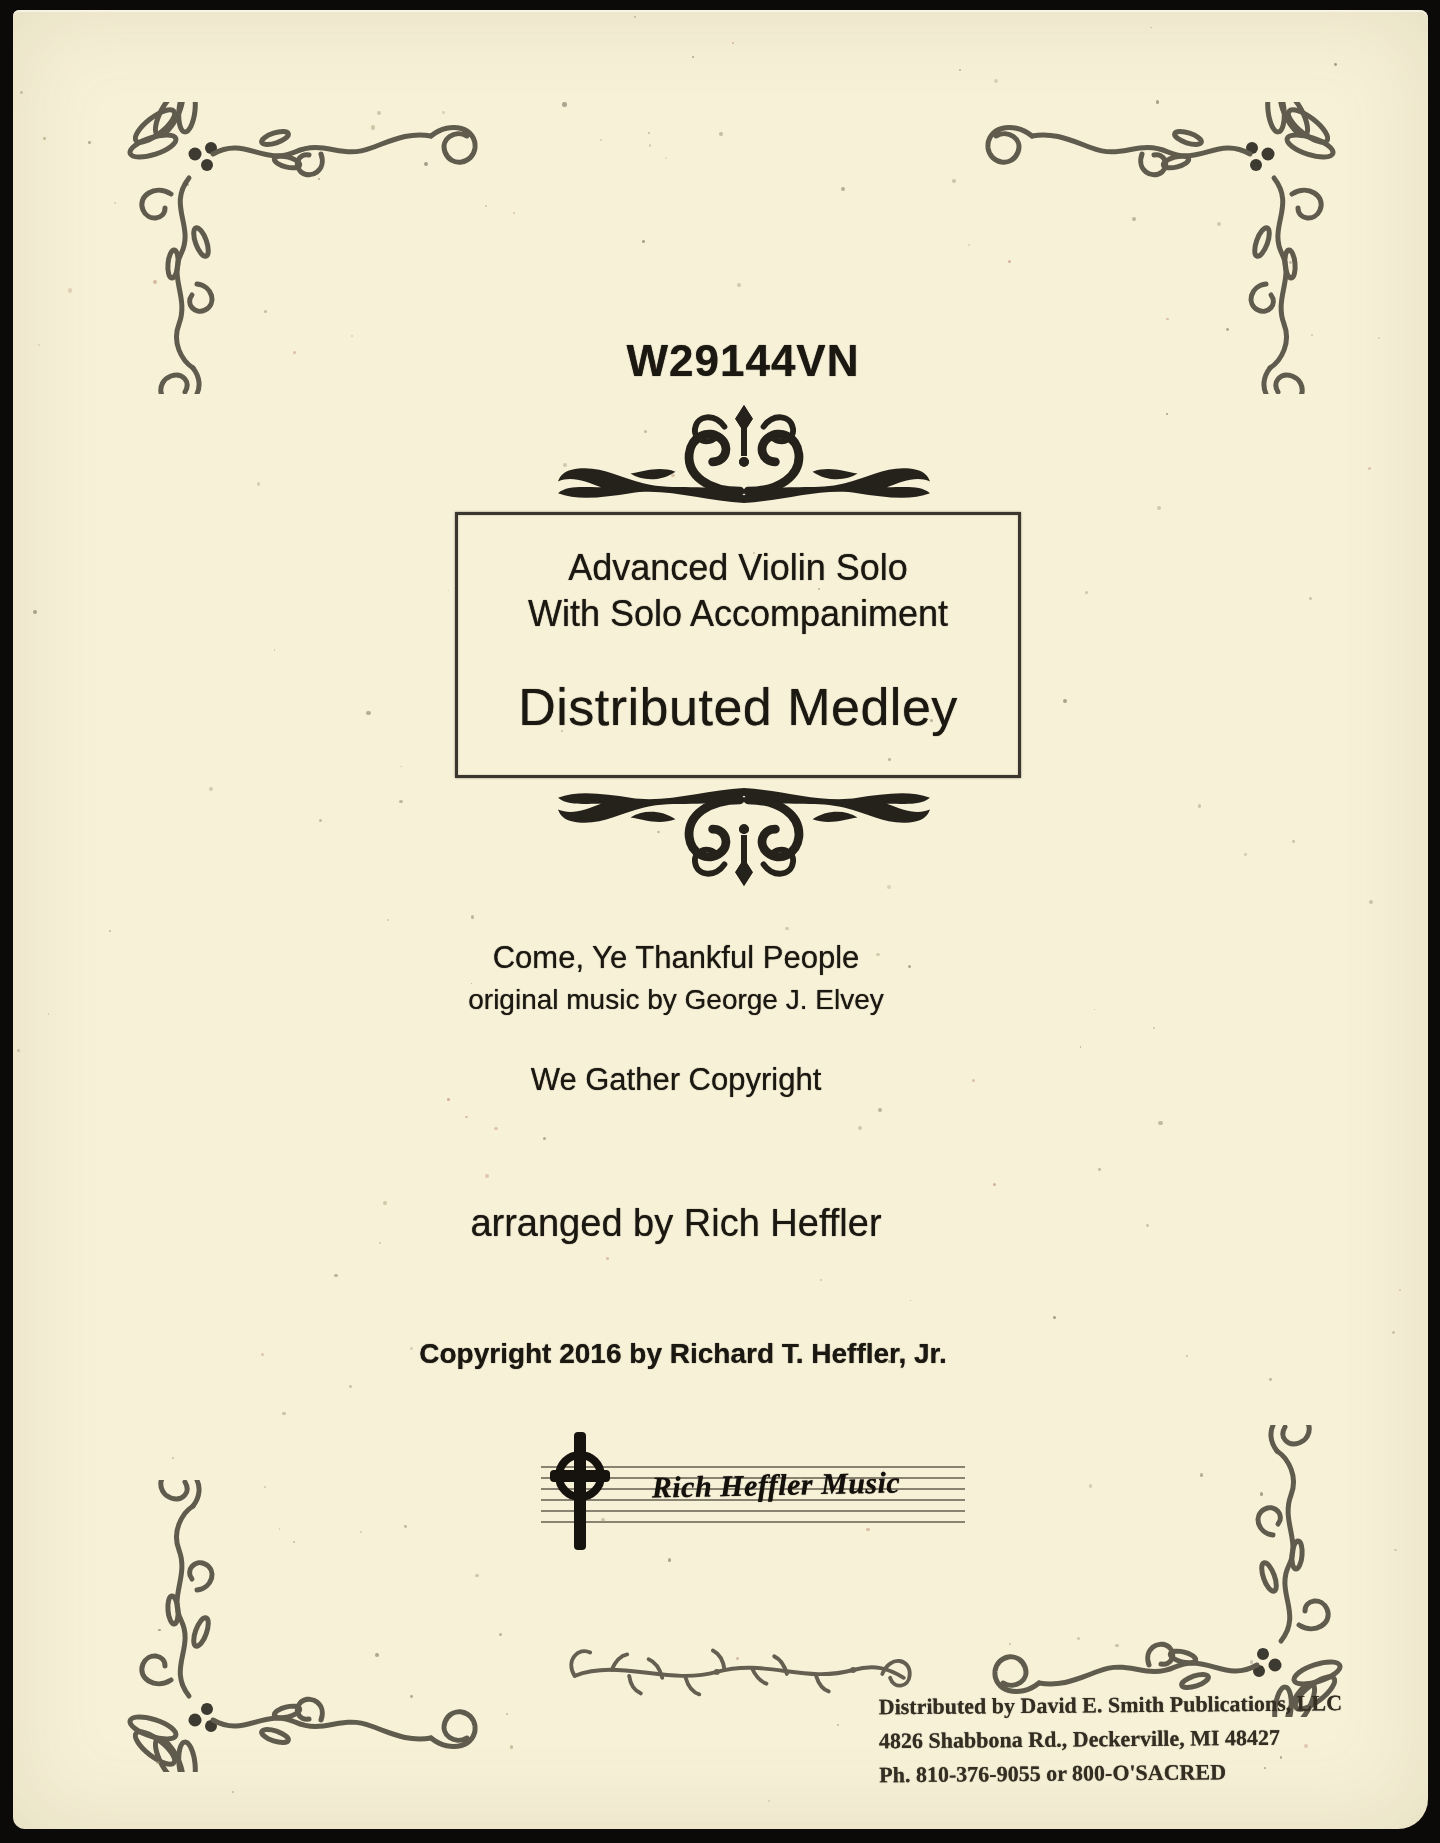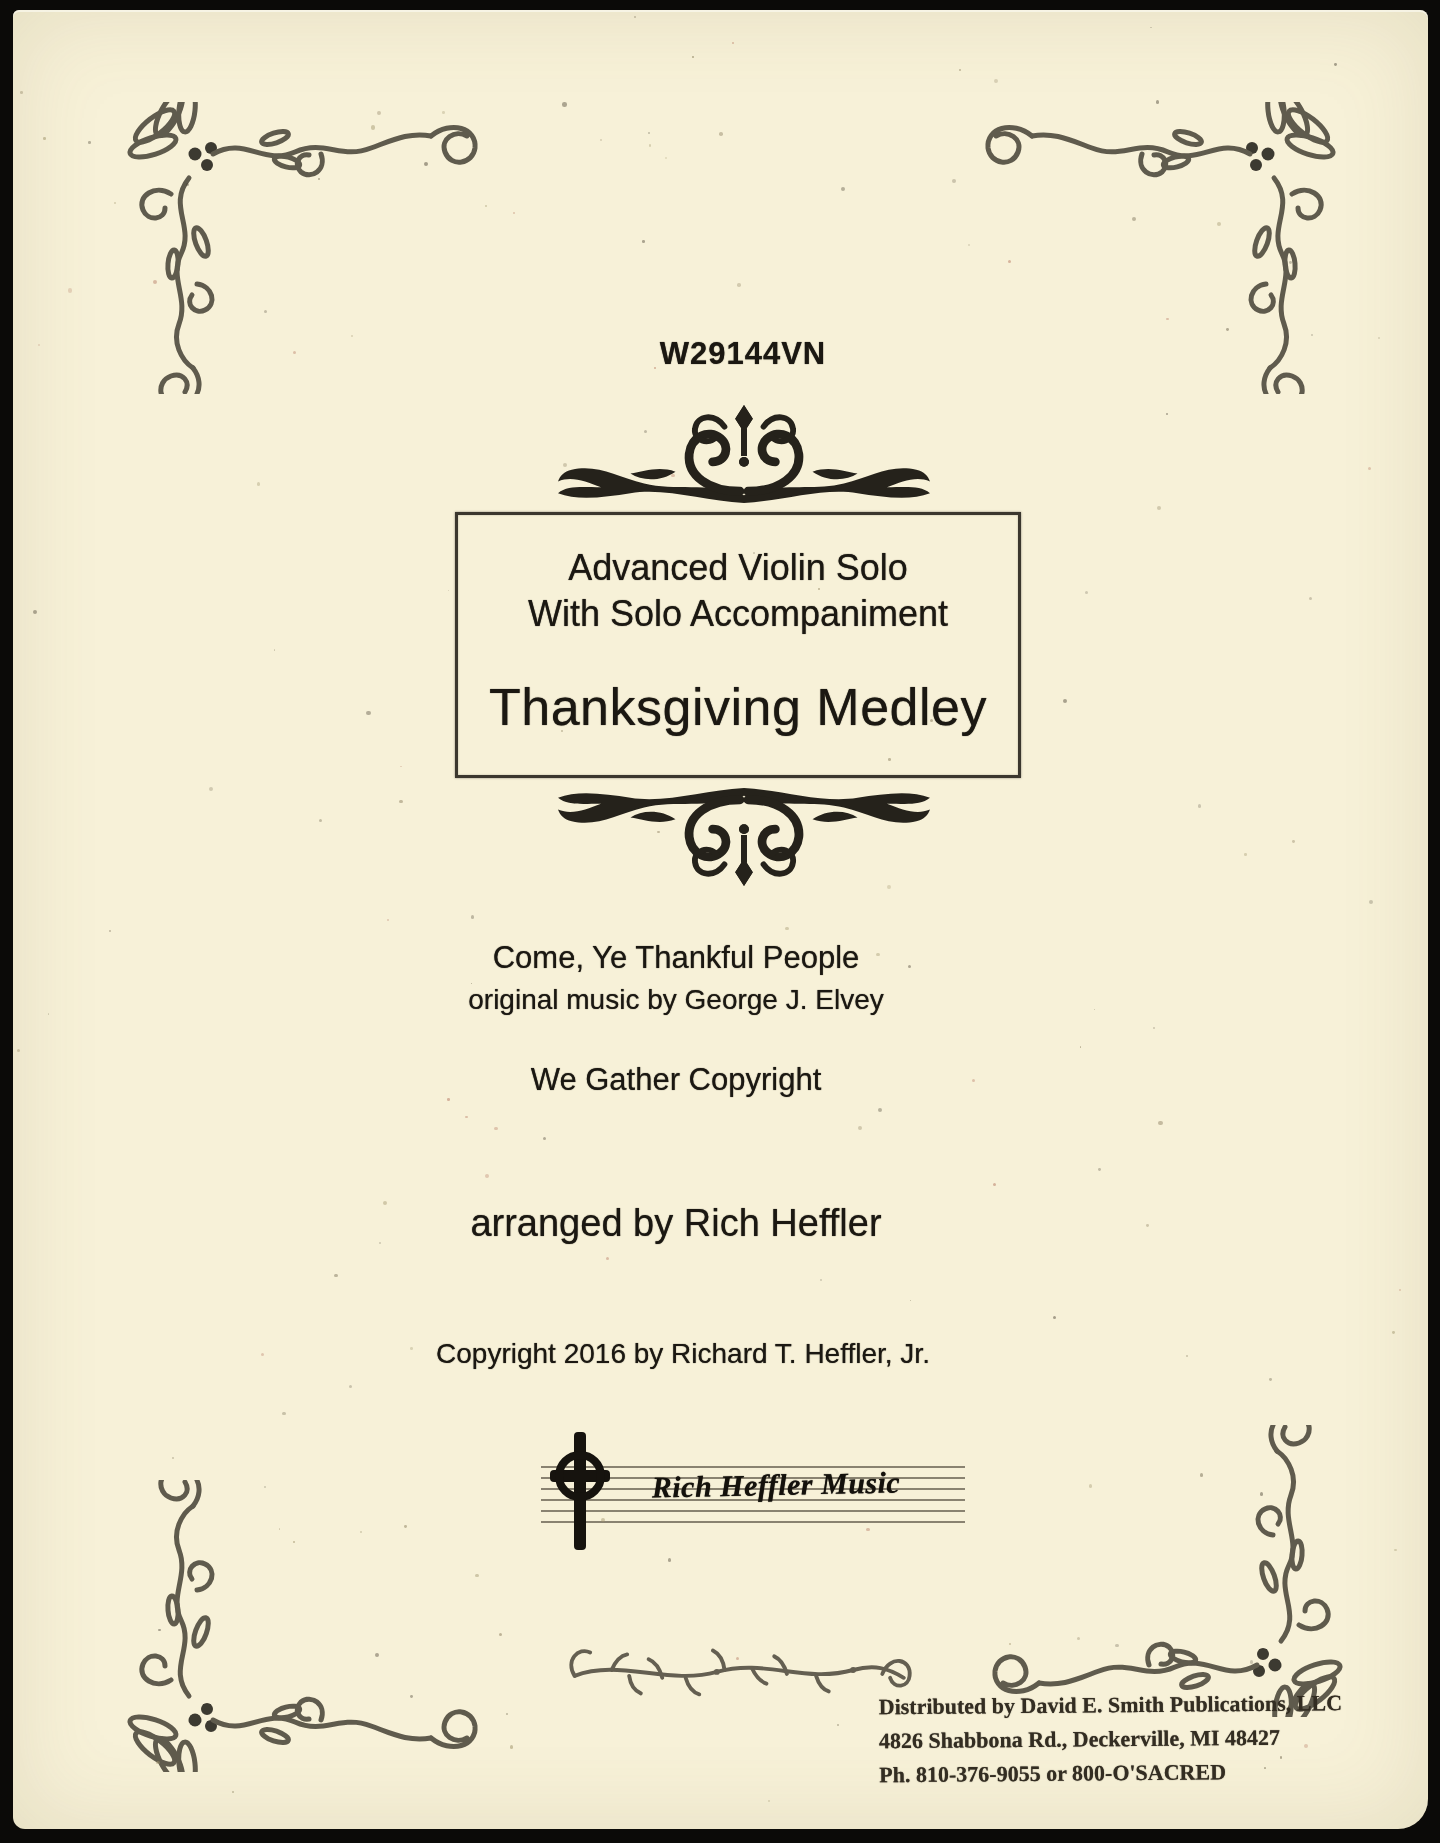"W29144VN" .catalog { font-size: 31px -> 44px }
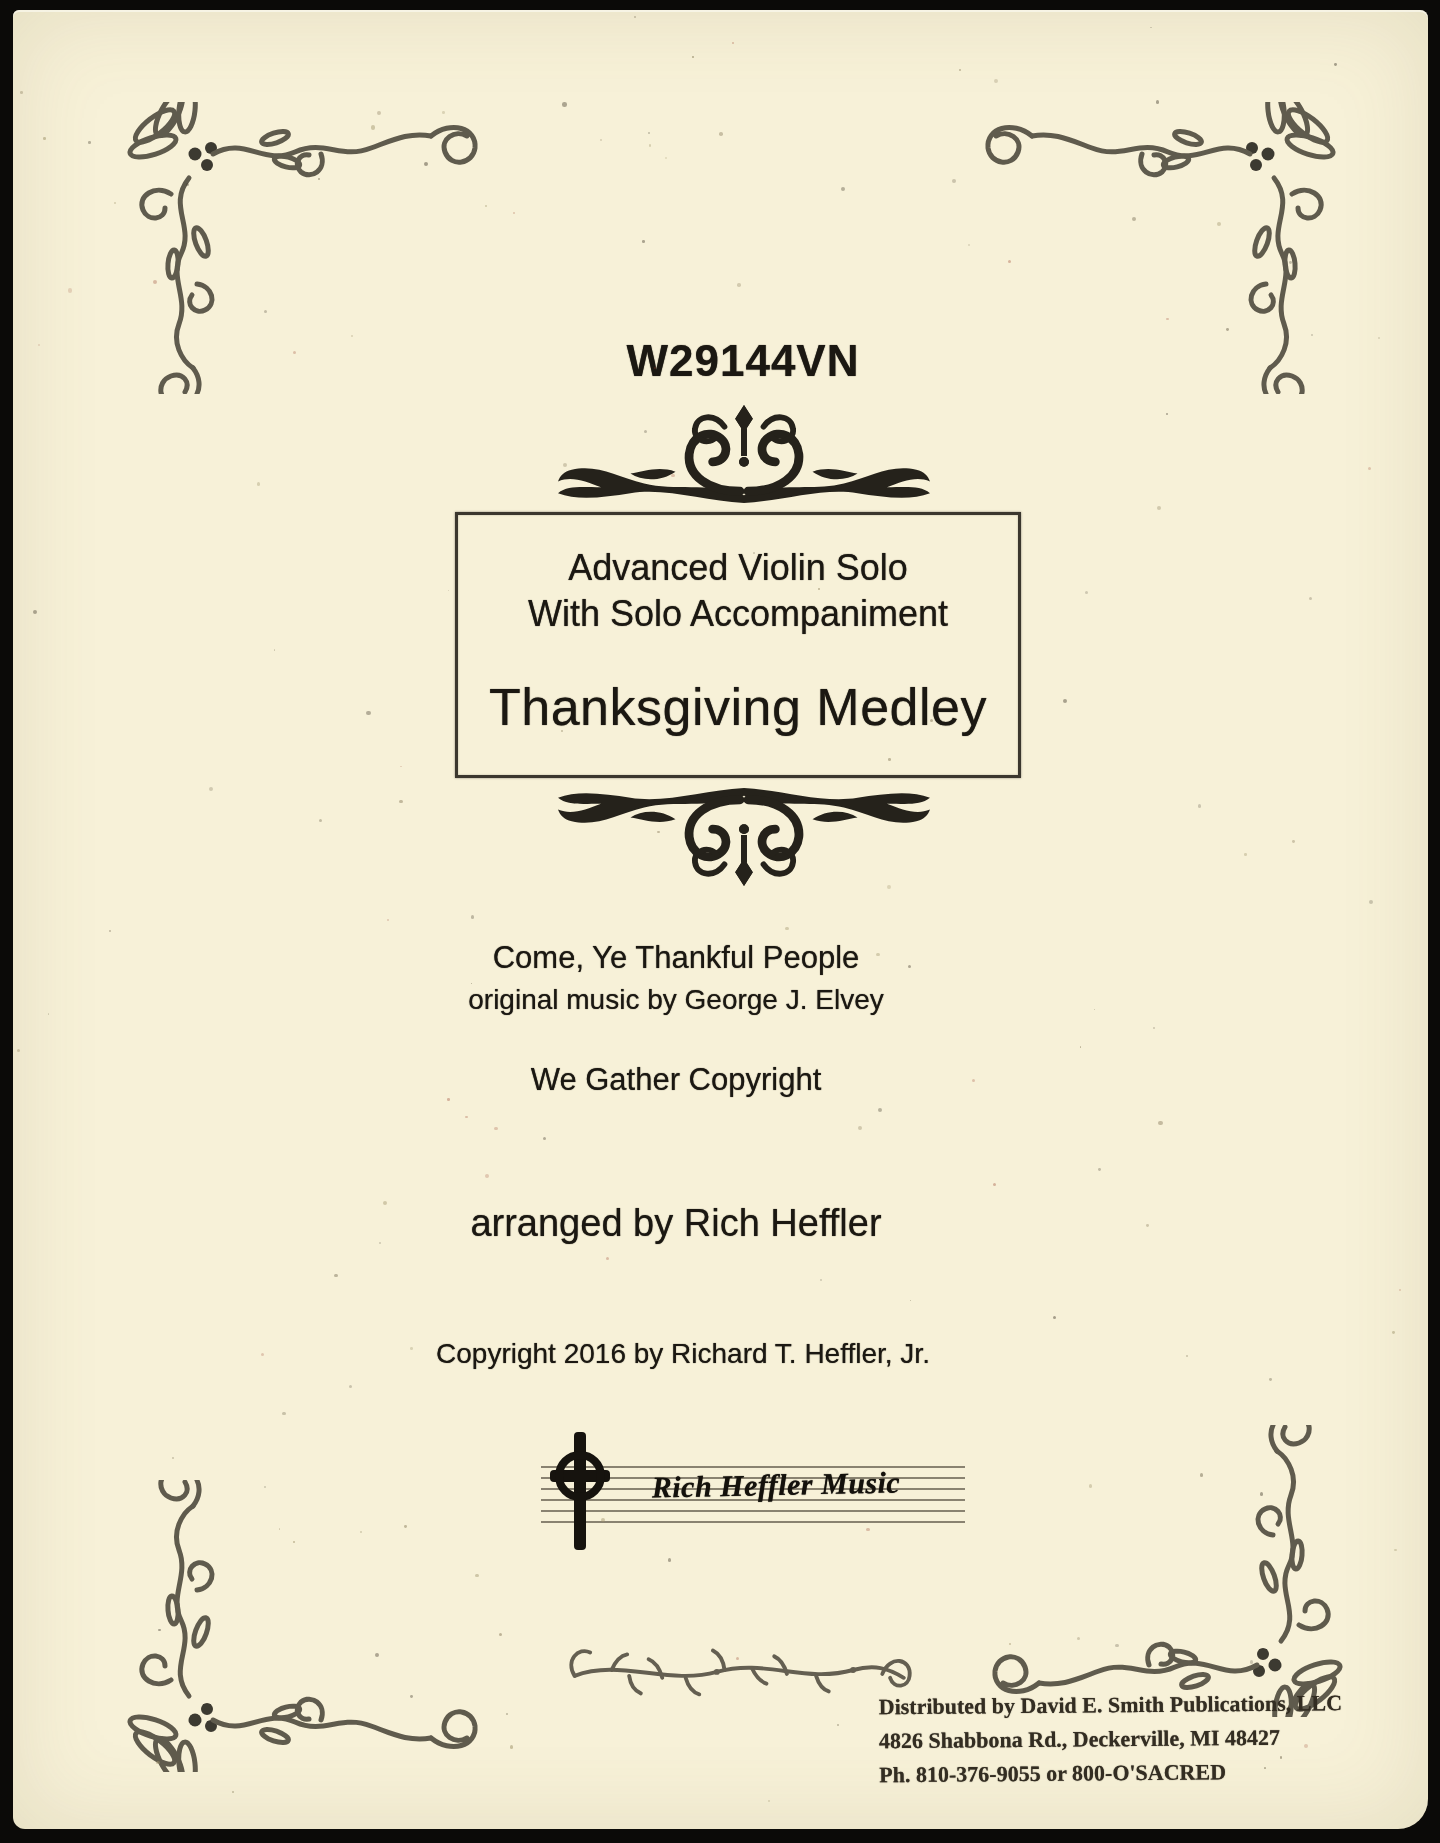"Thanksgiving Medley" div.box-title { text: Thanksgiving -> Distributed }
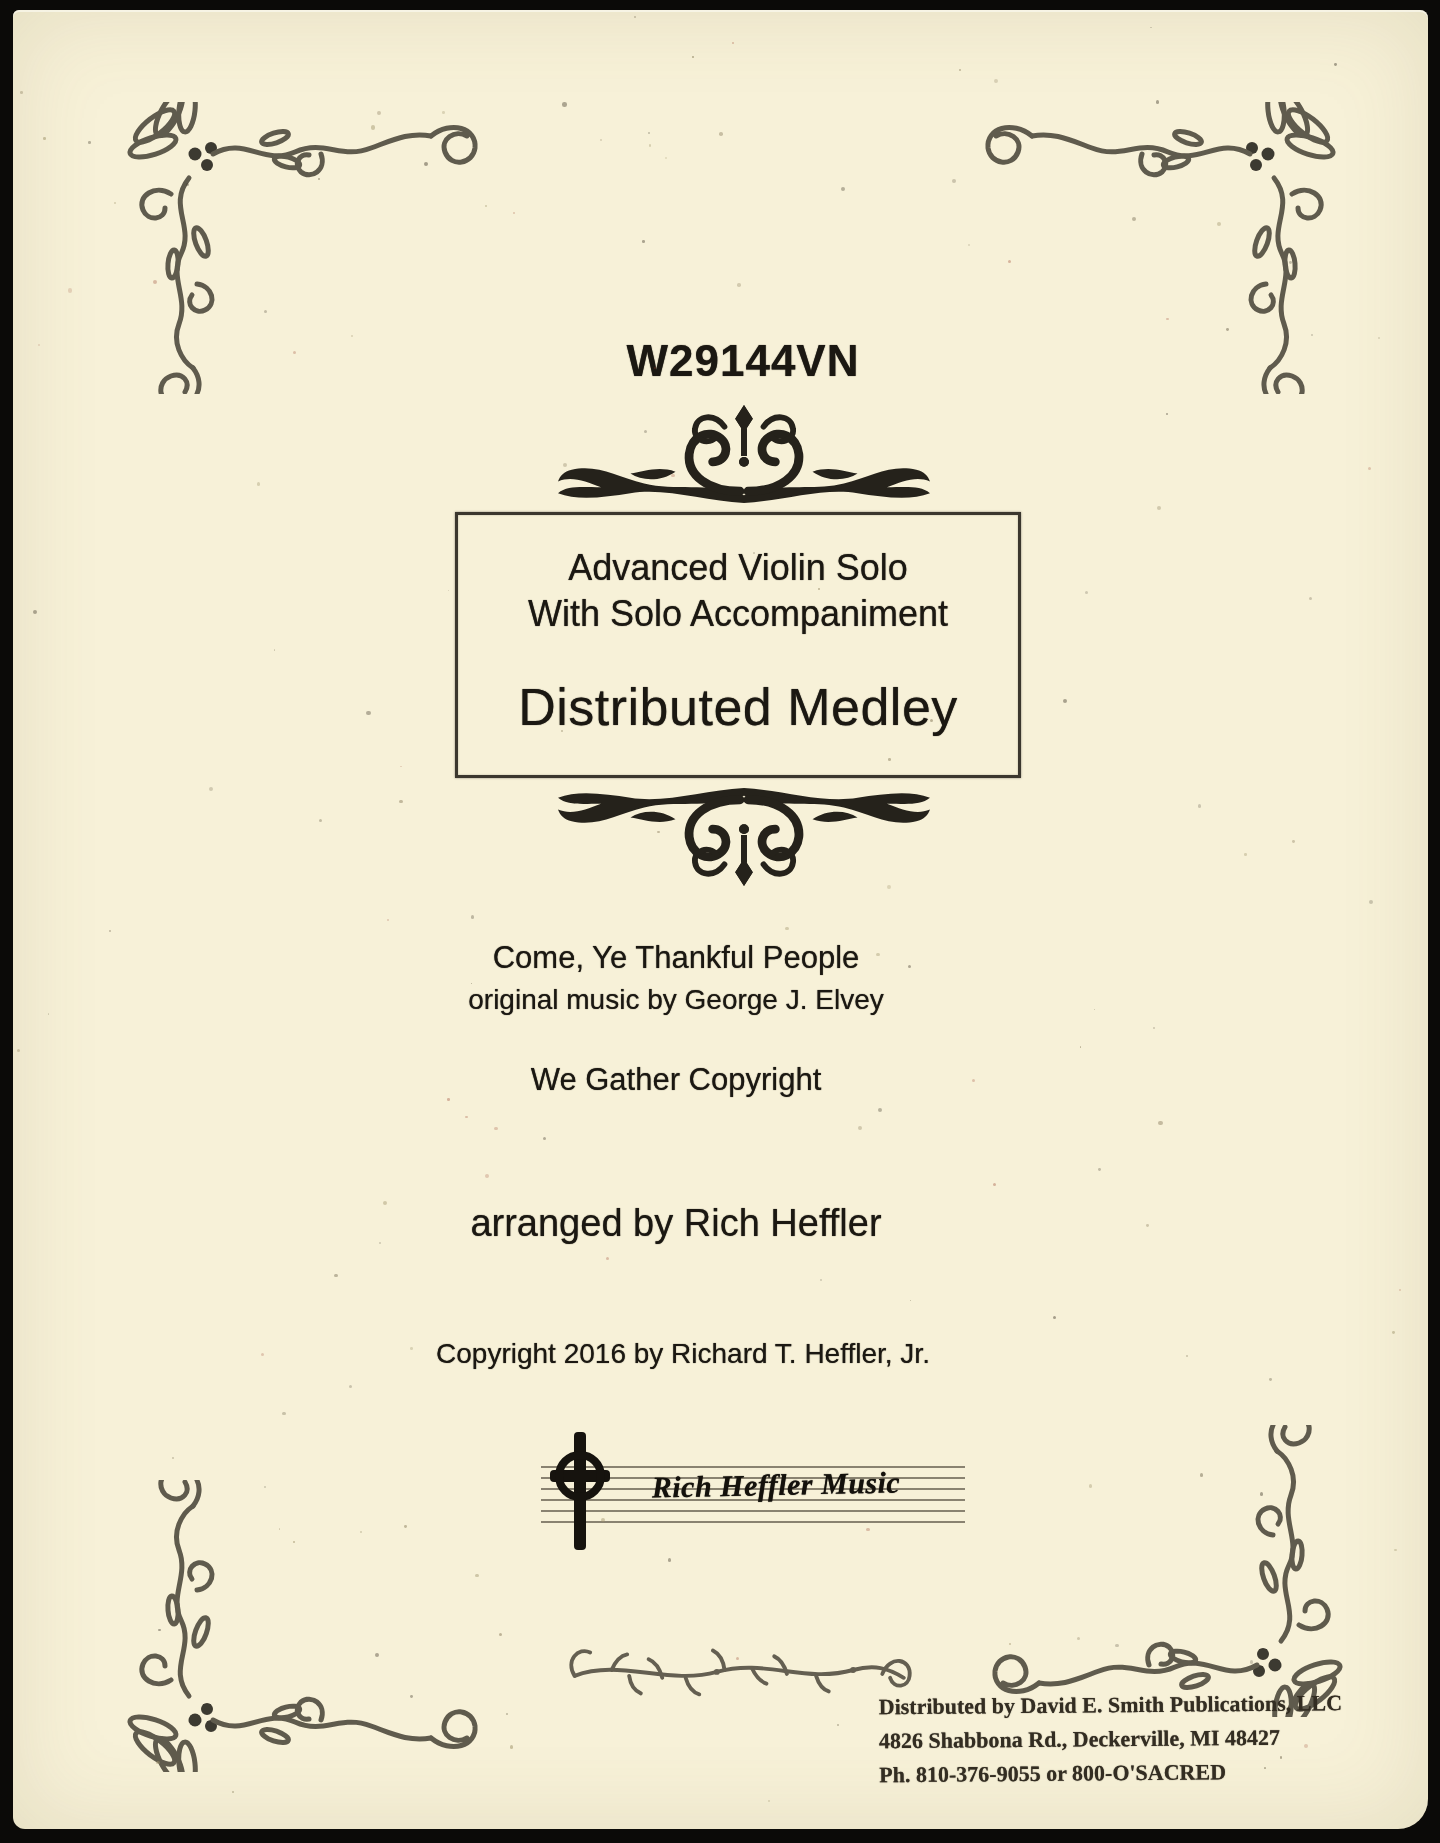"Copyright 2016 by Richard T." .copyright { font-weight: none -> bold }
